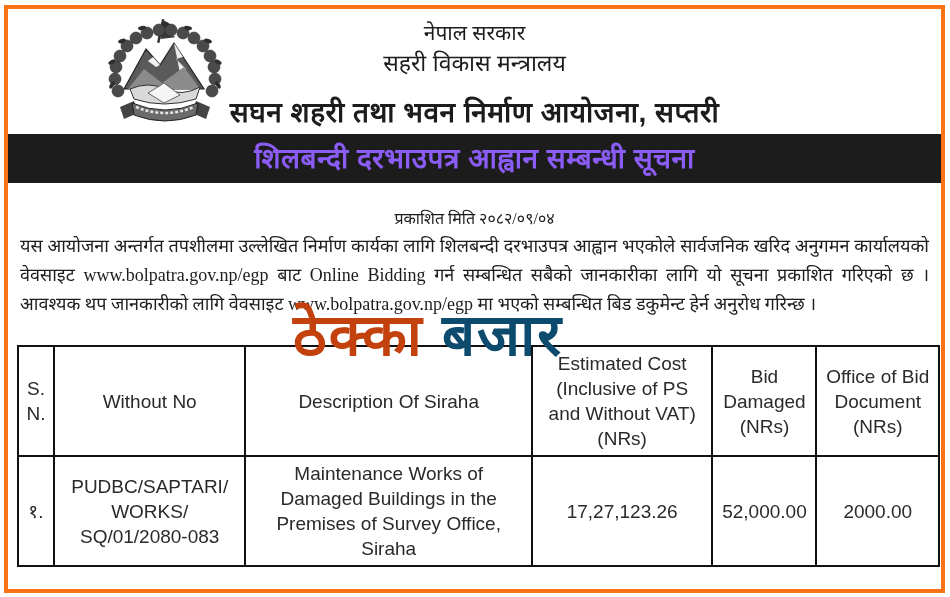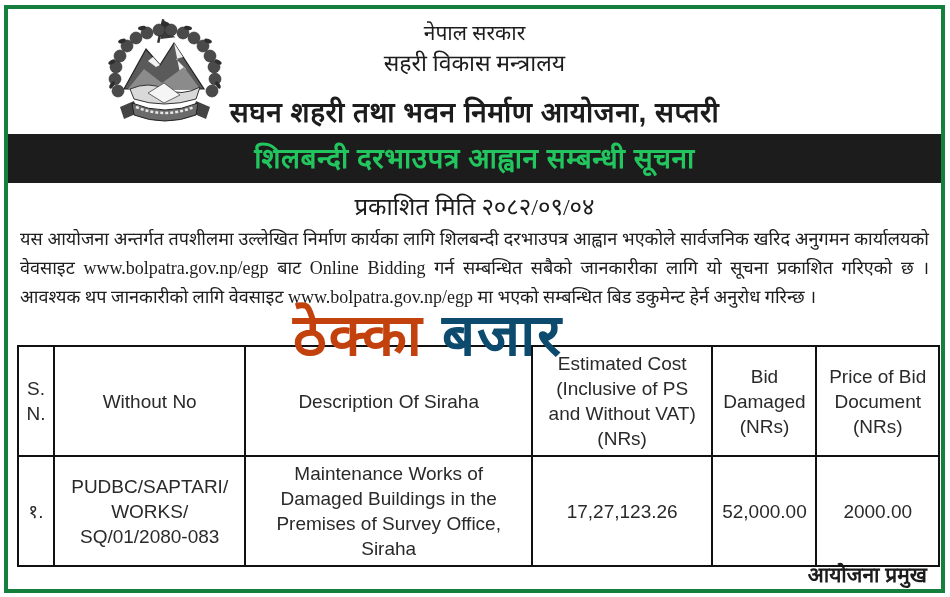"नेपाल सरकार" .page { border: 4px solid #15803d -> 4px solid #f97316 }
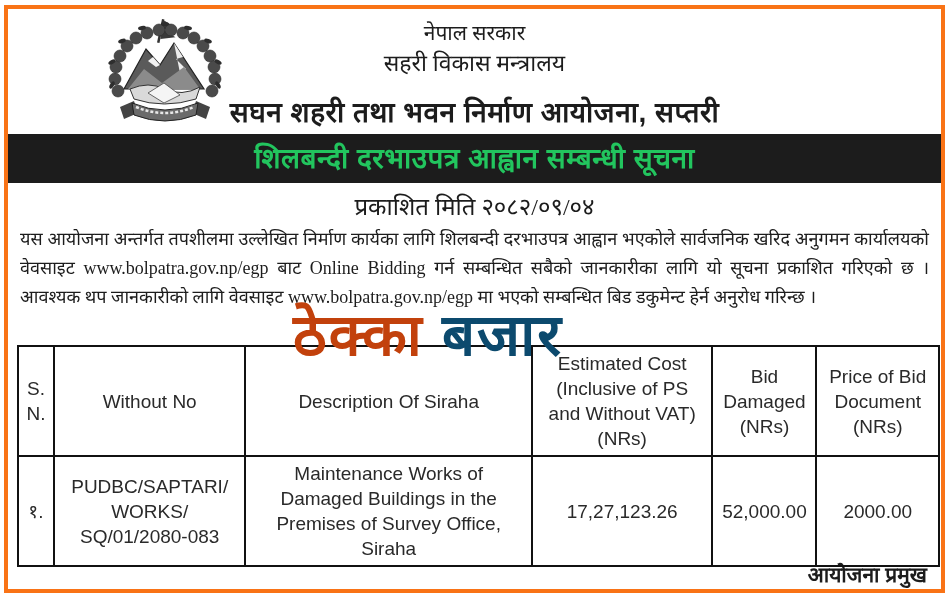"सहरी विकास मन्त्रालय" .gov-line2 { font-family: Liberation Serif, serif -> Liberation Sans, sans-serif }
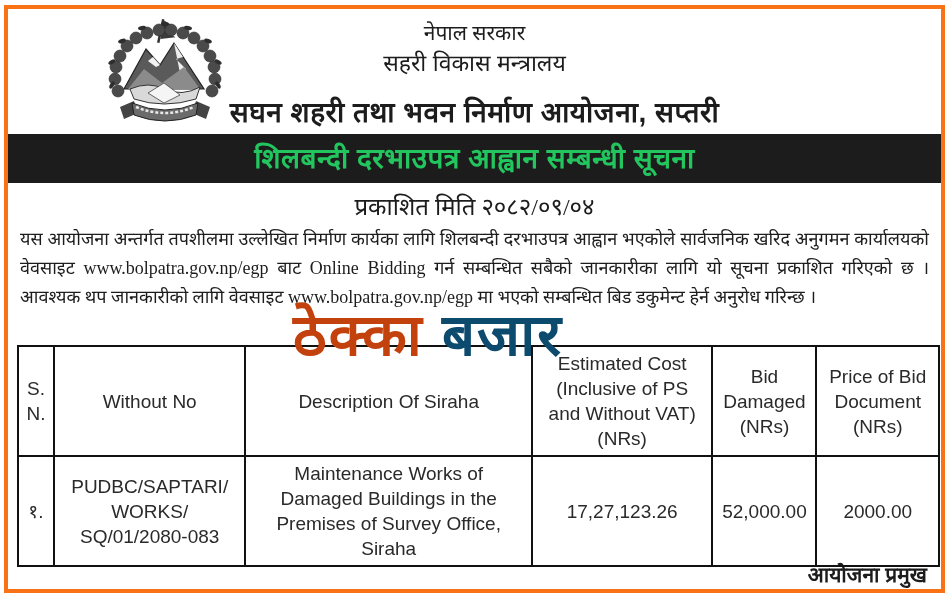"शिलबन्दी दरभाउपत्र आह्वान सम्बन्धी सूचना" .banner { color: #22c55e -> #8b5cf6 }
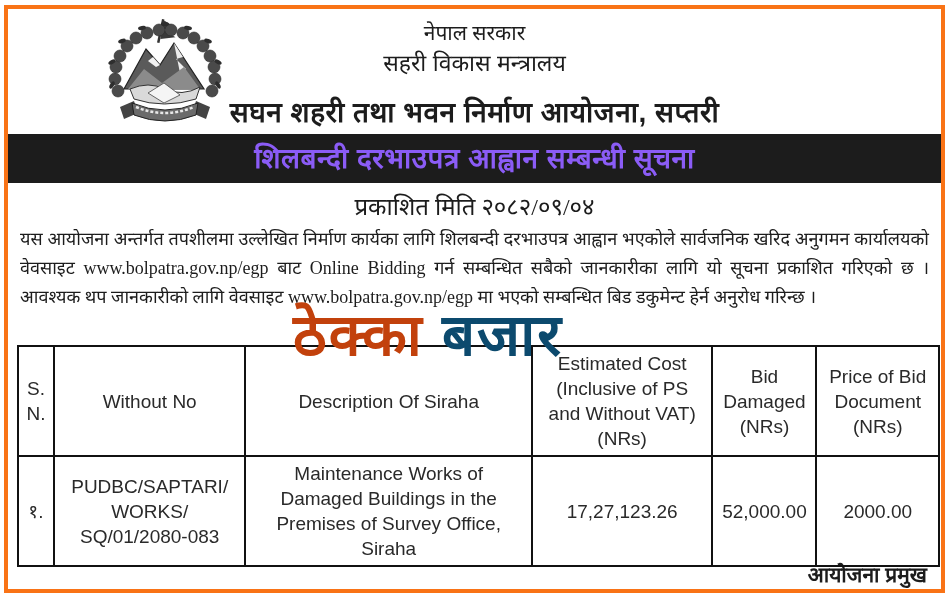"प्रकाशित मिति २०८२/०९/०४" .pub-date { font-size: 24px -> 16px; margin-top: 6px -> 24px }
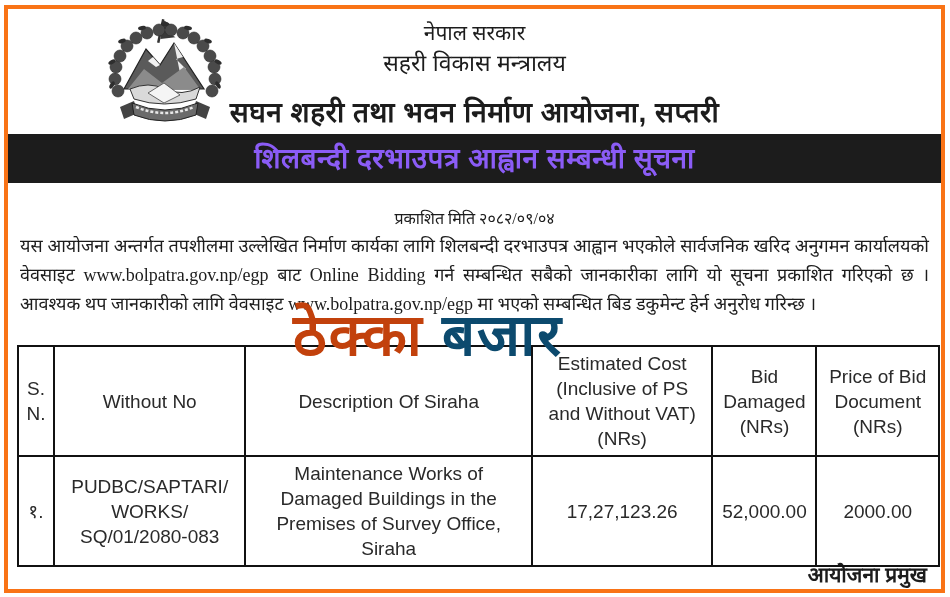"Price of Bid Document (NRs)" th { text: Price -> Office }
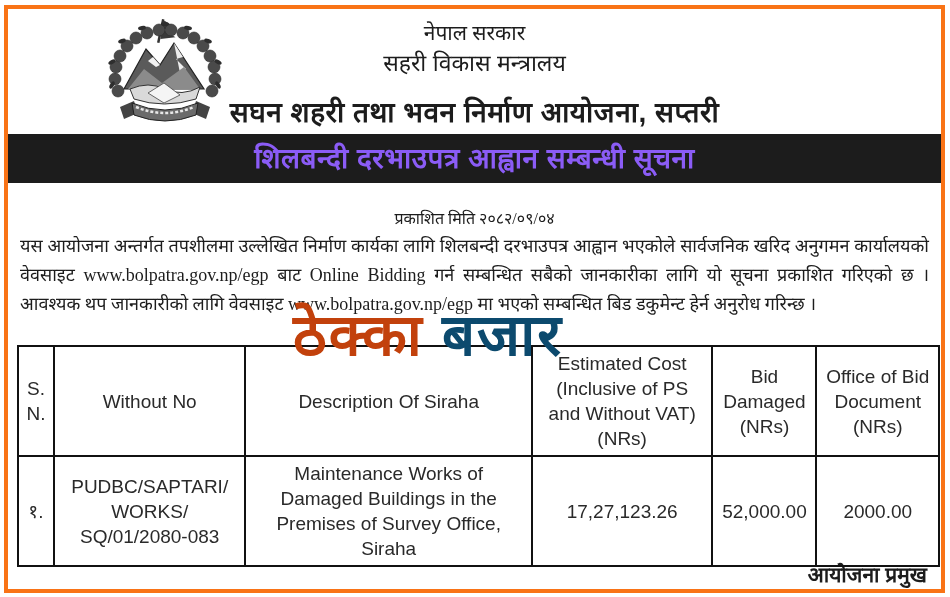"आयोजना प्रमुख" div.footer-sign { html: <div>आयोजना प्रमुख</div> -> none }
